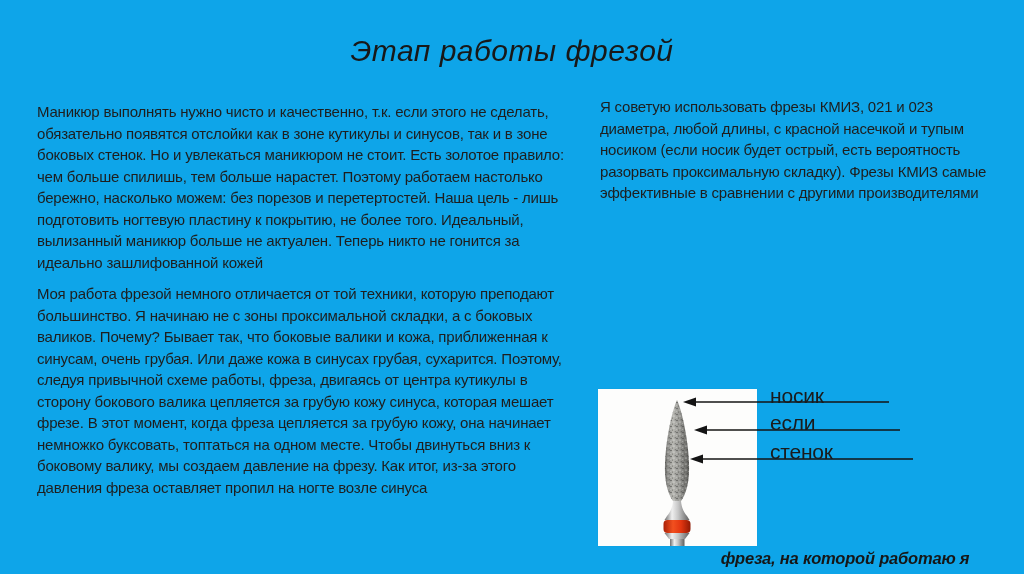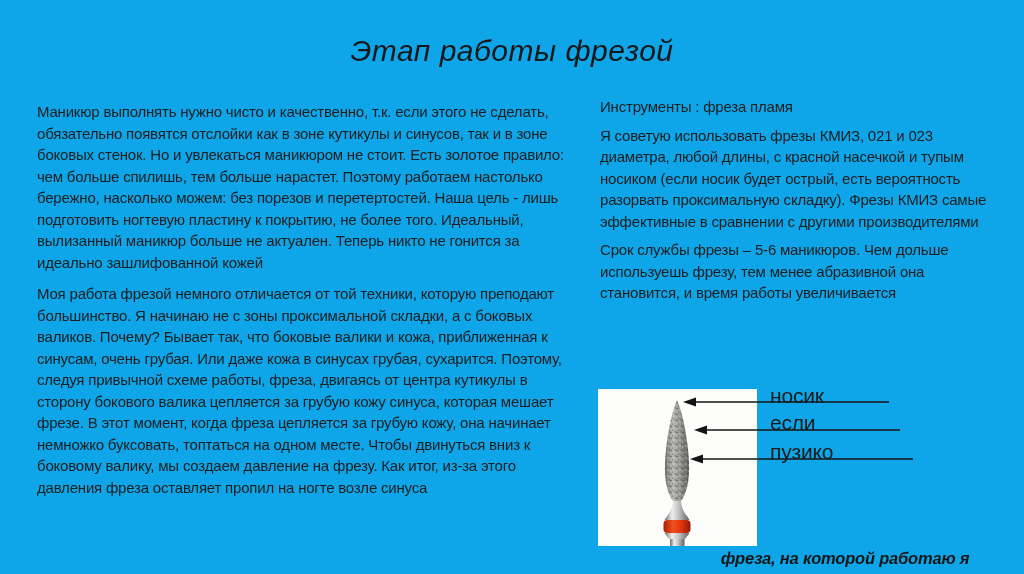"Инструменты : фреза пламя" p { html: <p>Инструменты : фреза пламя</p> -> none }
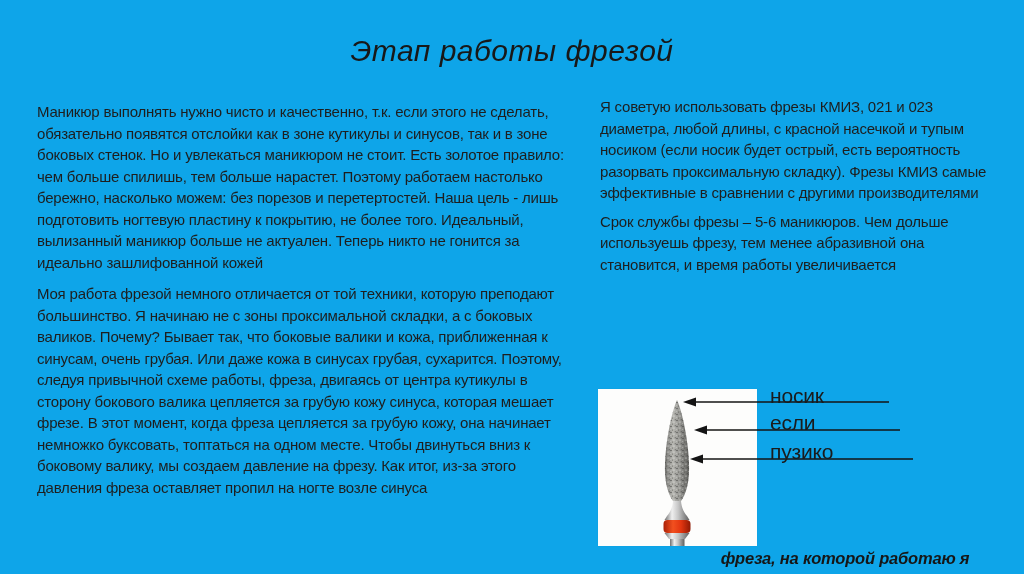"Срок службы фрезы – 5-6" p { html: <p>Срок службы фрезы – 5-6 маникюров. Чем дольше используешь фрезу, тем менее абразивной она становится, и время работы увеличивается</p> -> none }
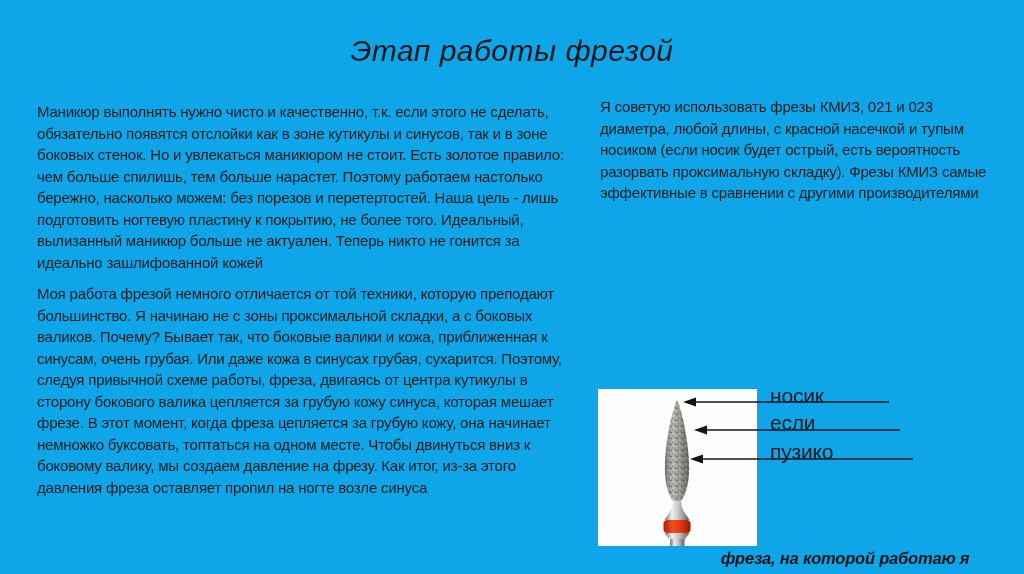"пузико" div.part-label { text: пузико -> стенок }
